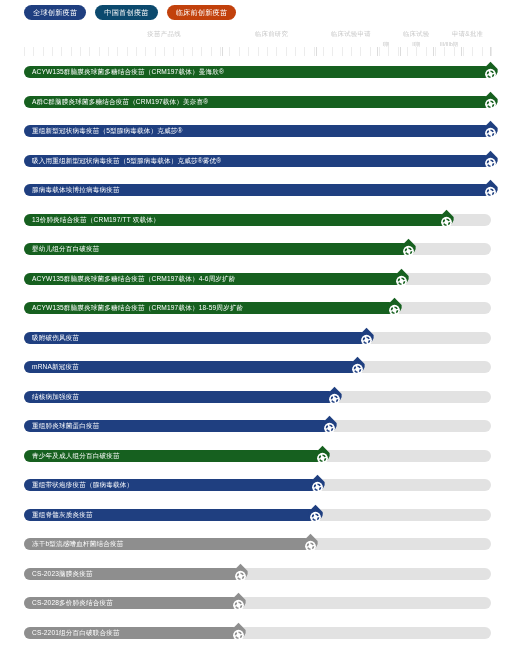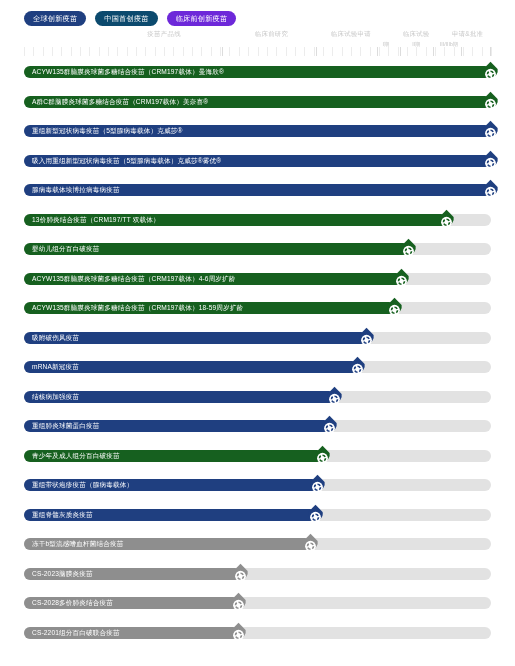"全球创新疫苗" .legend { top: 11px -> 5px }
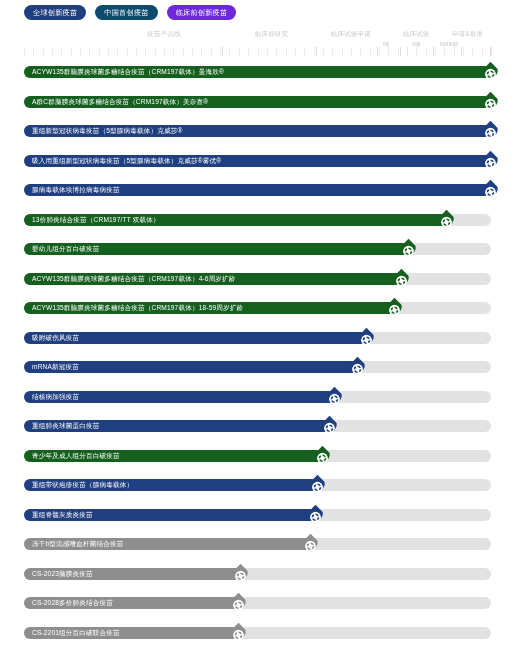"临床前创新疫苗" .legend-badge.gray { background: #6d28d9 -> #c2410c }
